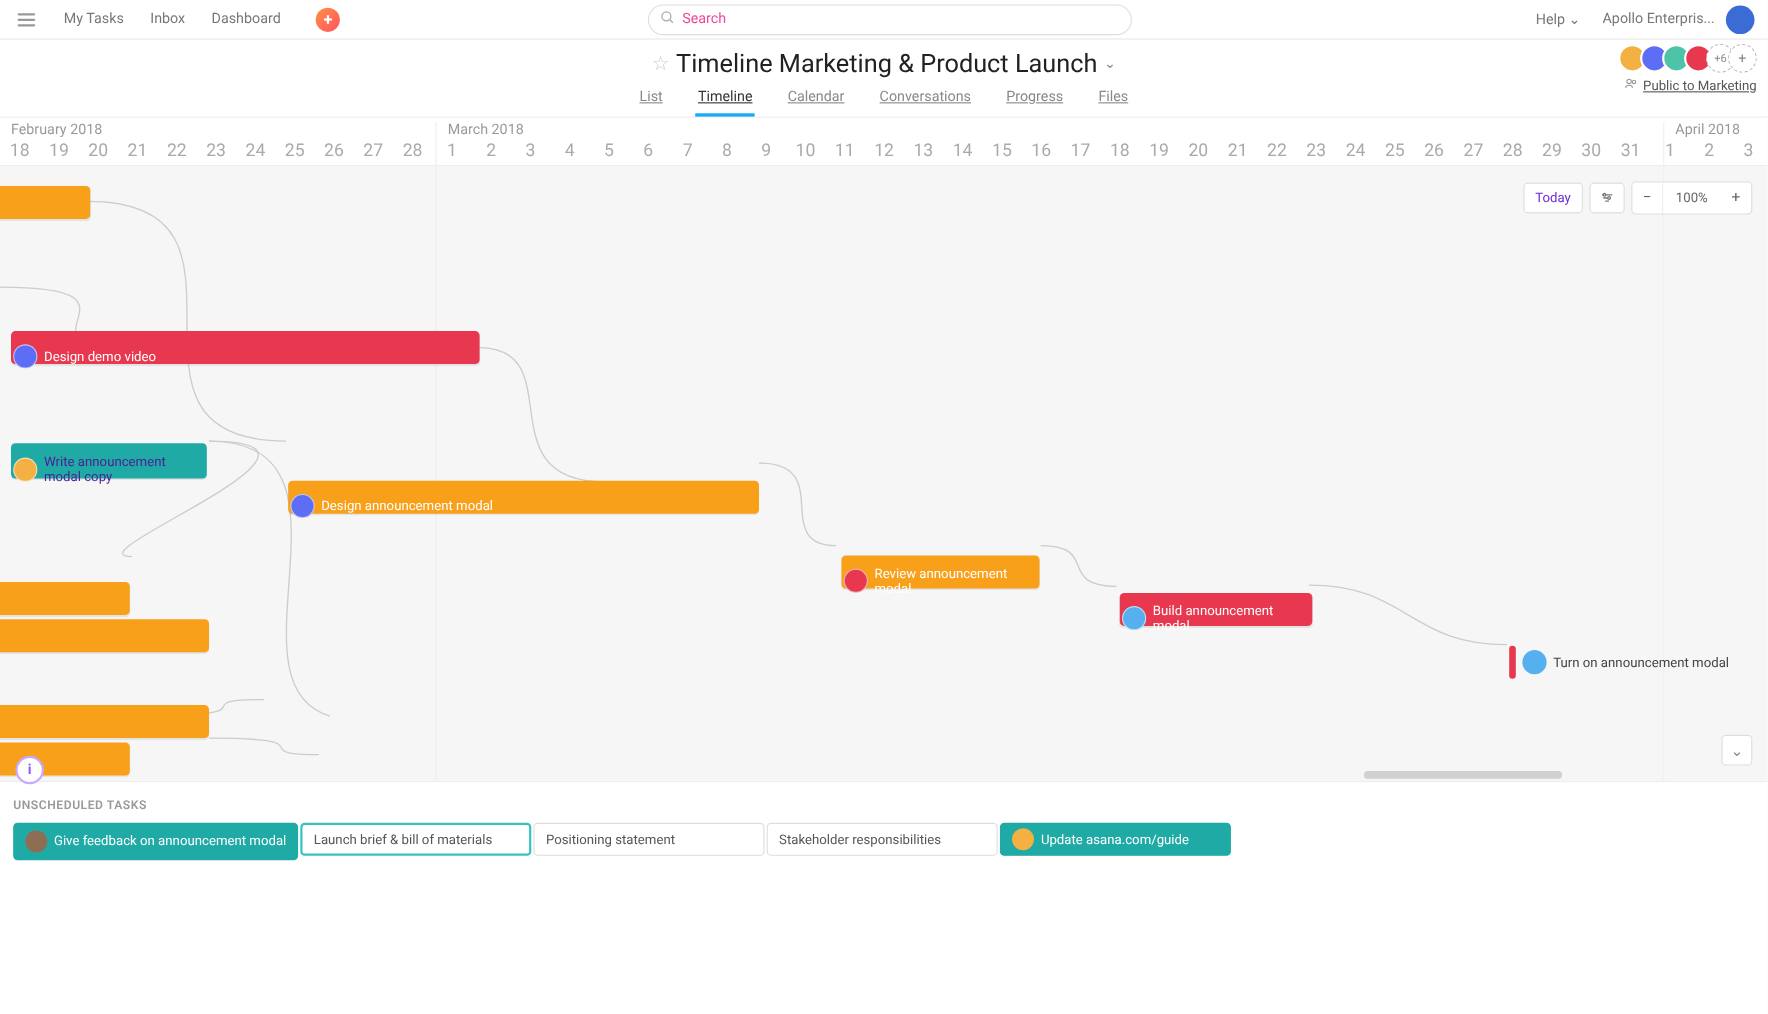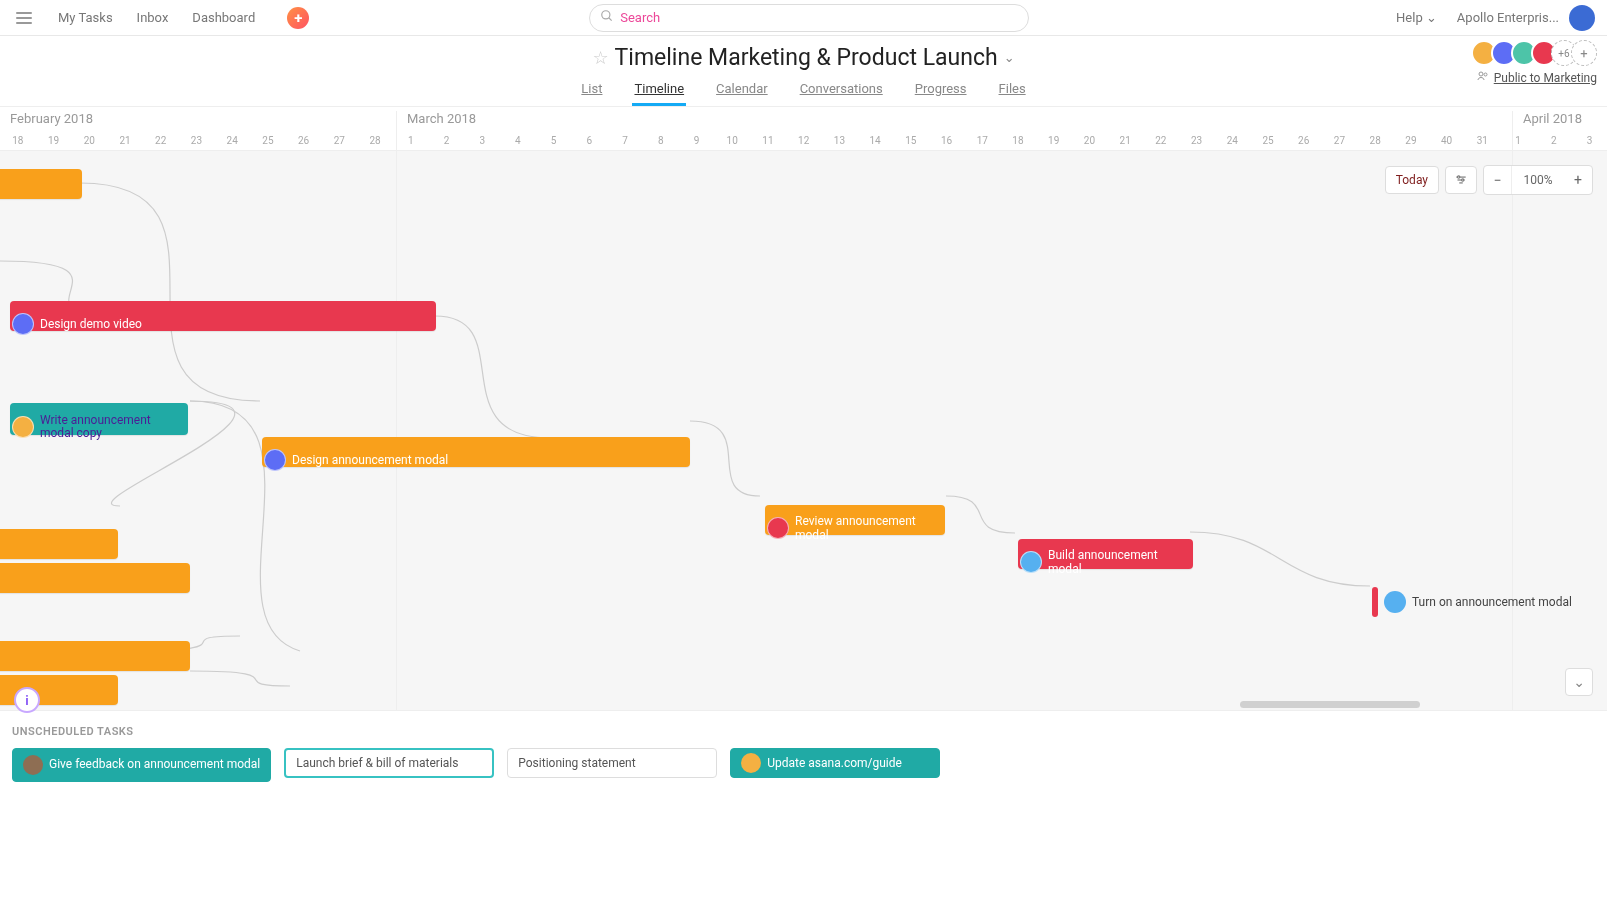"18" .ruler .day { font-size: 10px -> 16px }
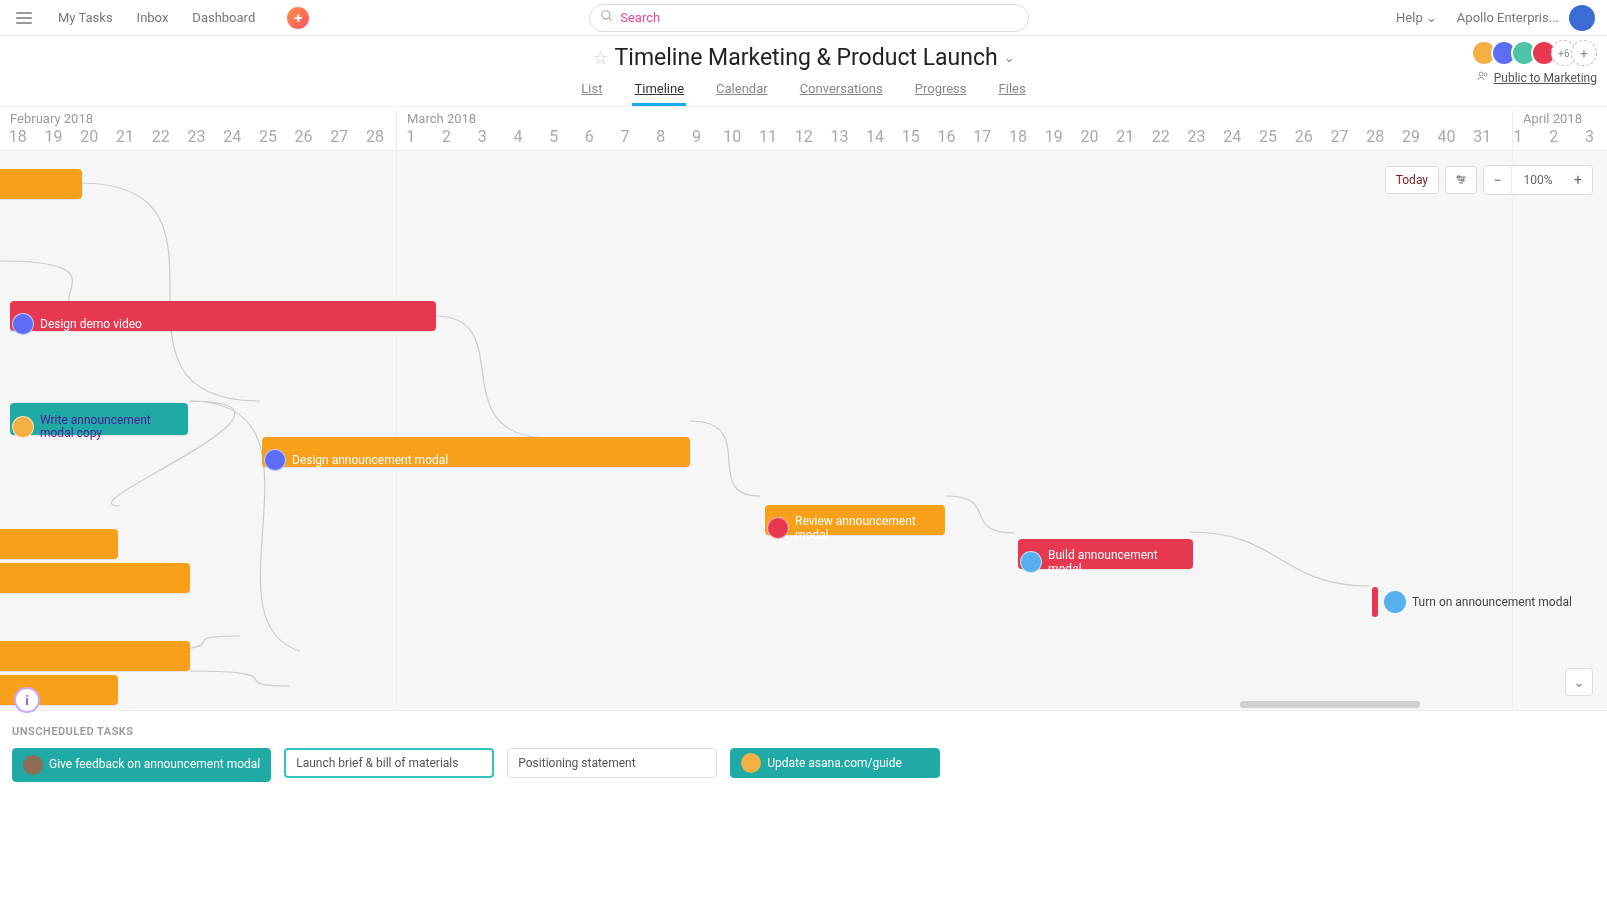"40" span.day { text: 40 -> 30 }
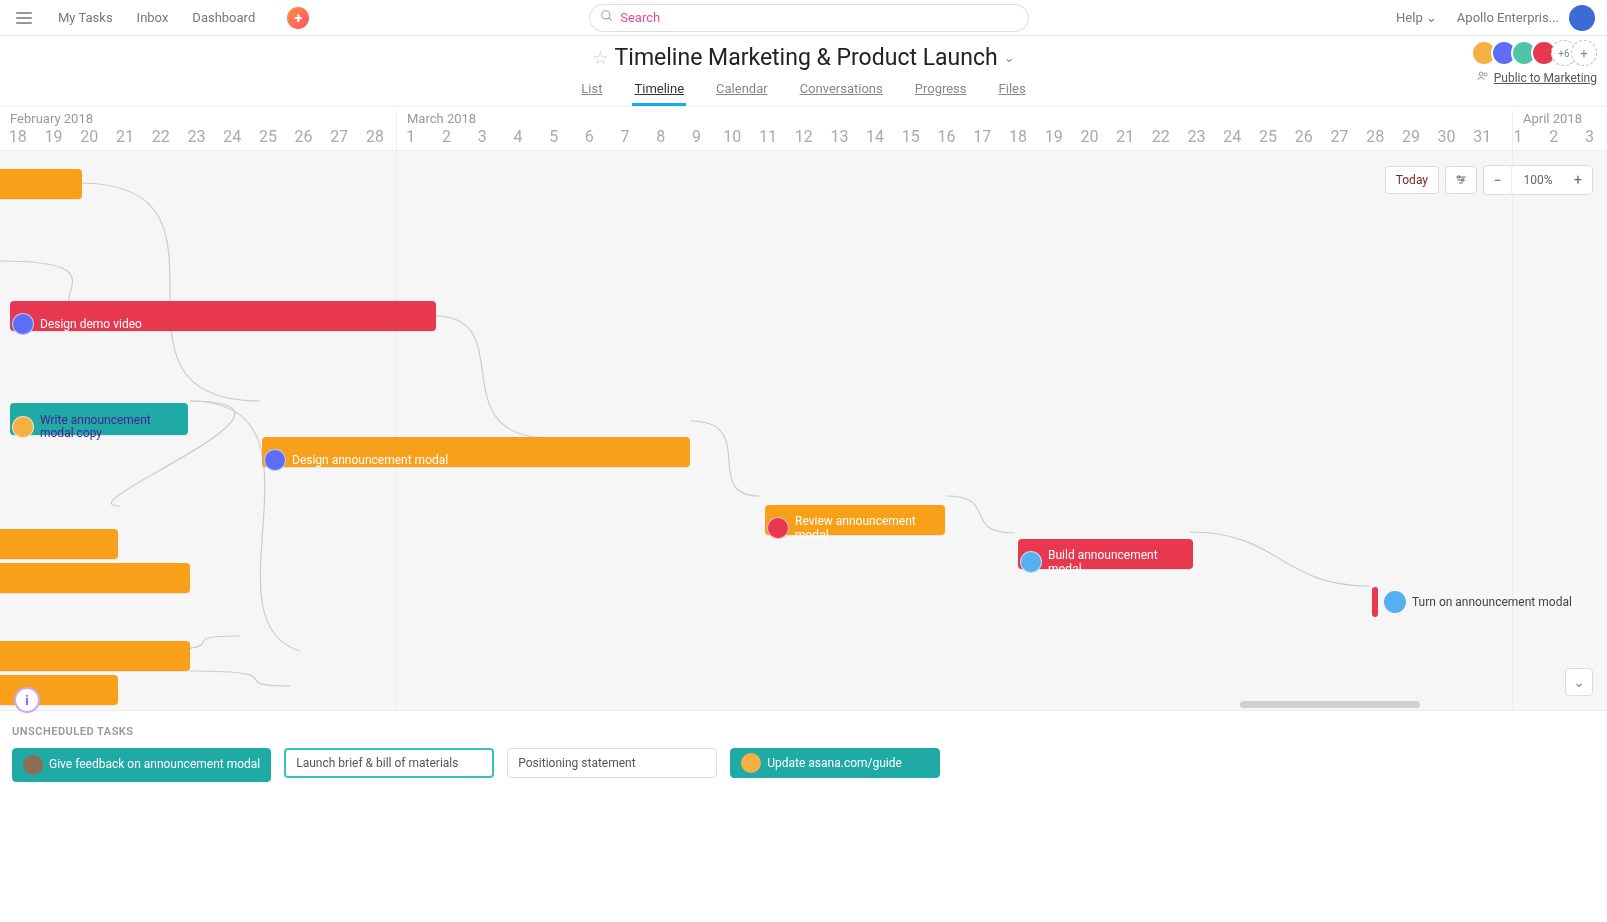"Today" .controls .btn { color: #7f1d1d -> #6d28d9 }
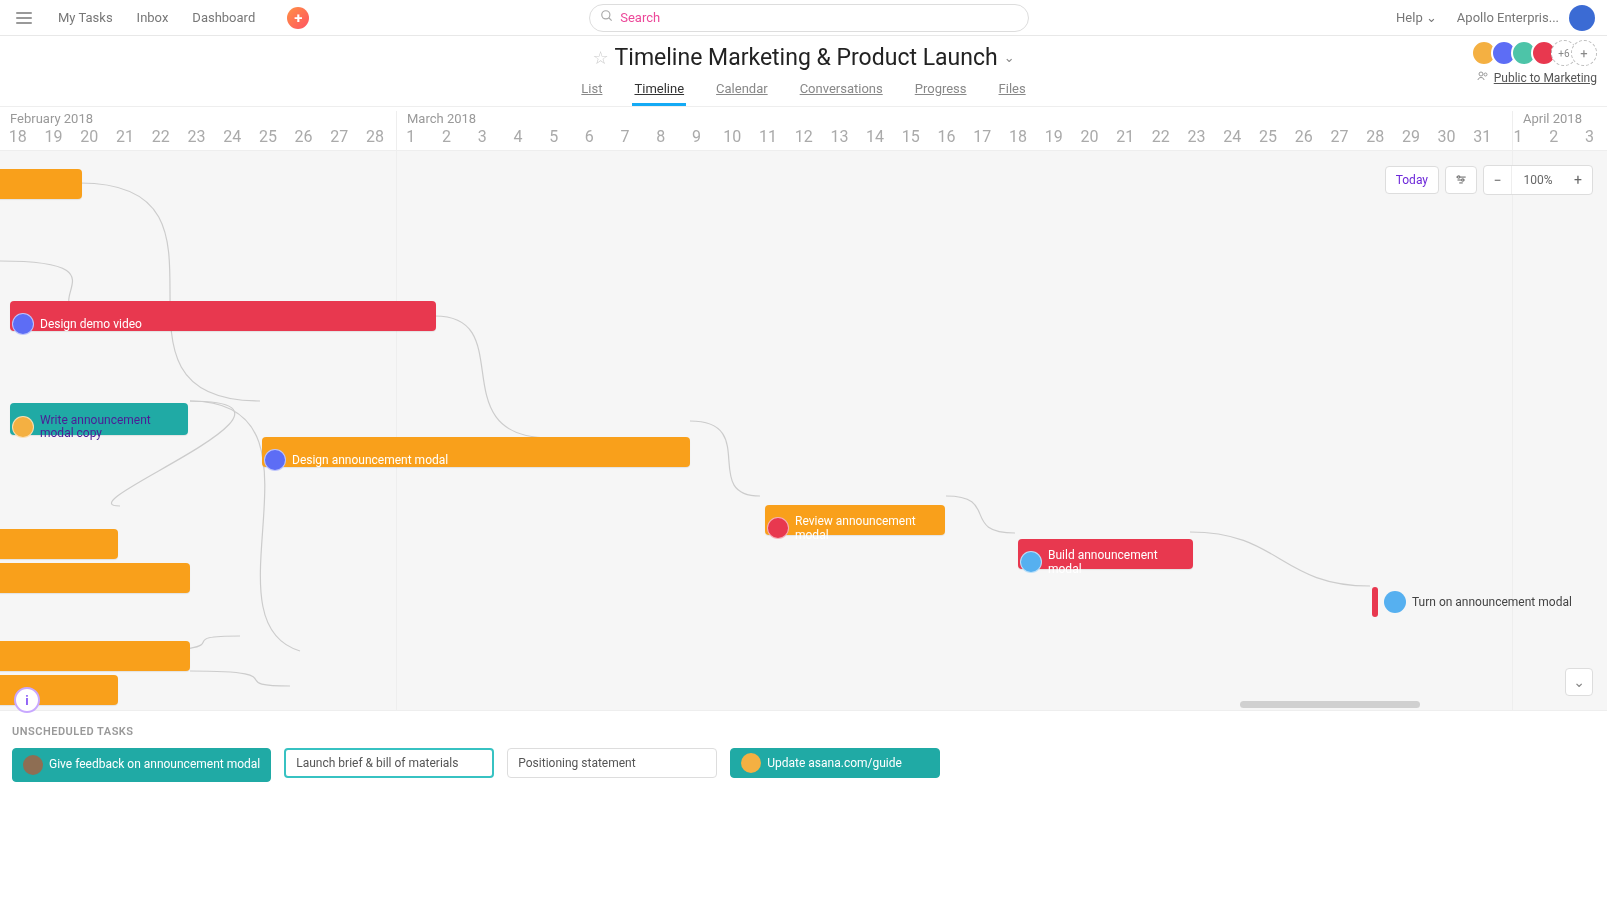"Give feedback on announcement modal" .cards { gap: 13px -> 2px }
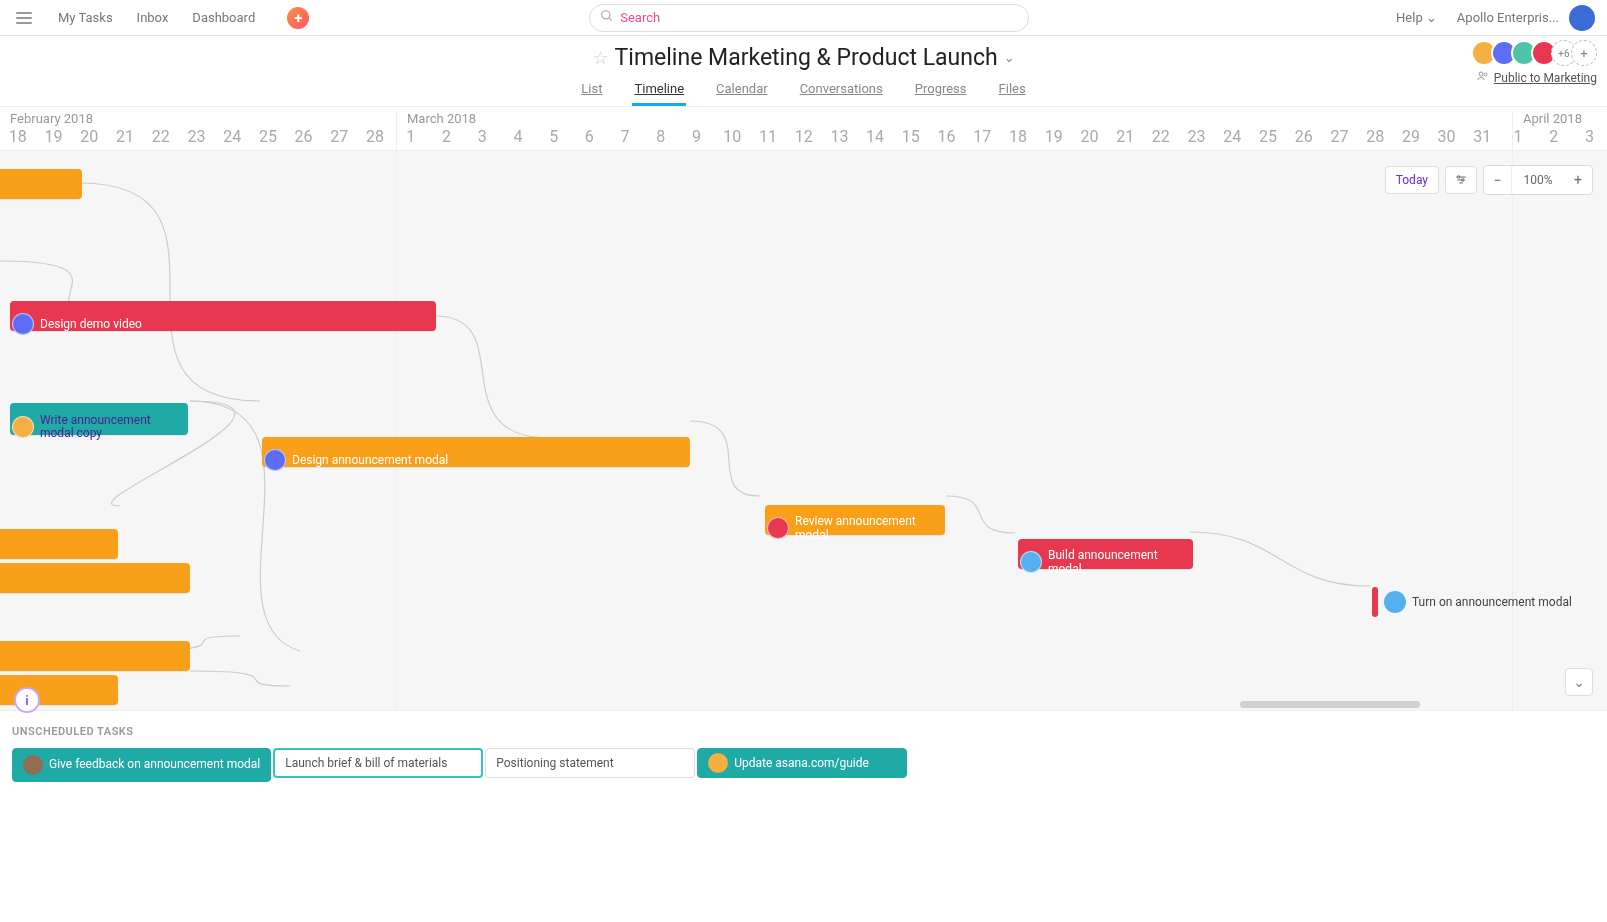"Stakeholder responsibilities" div.card { html: none -> <div> <span>Stakeholder responsibilities</span> </div> }
